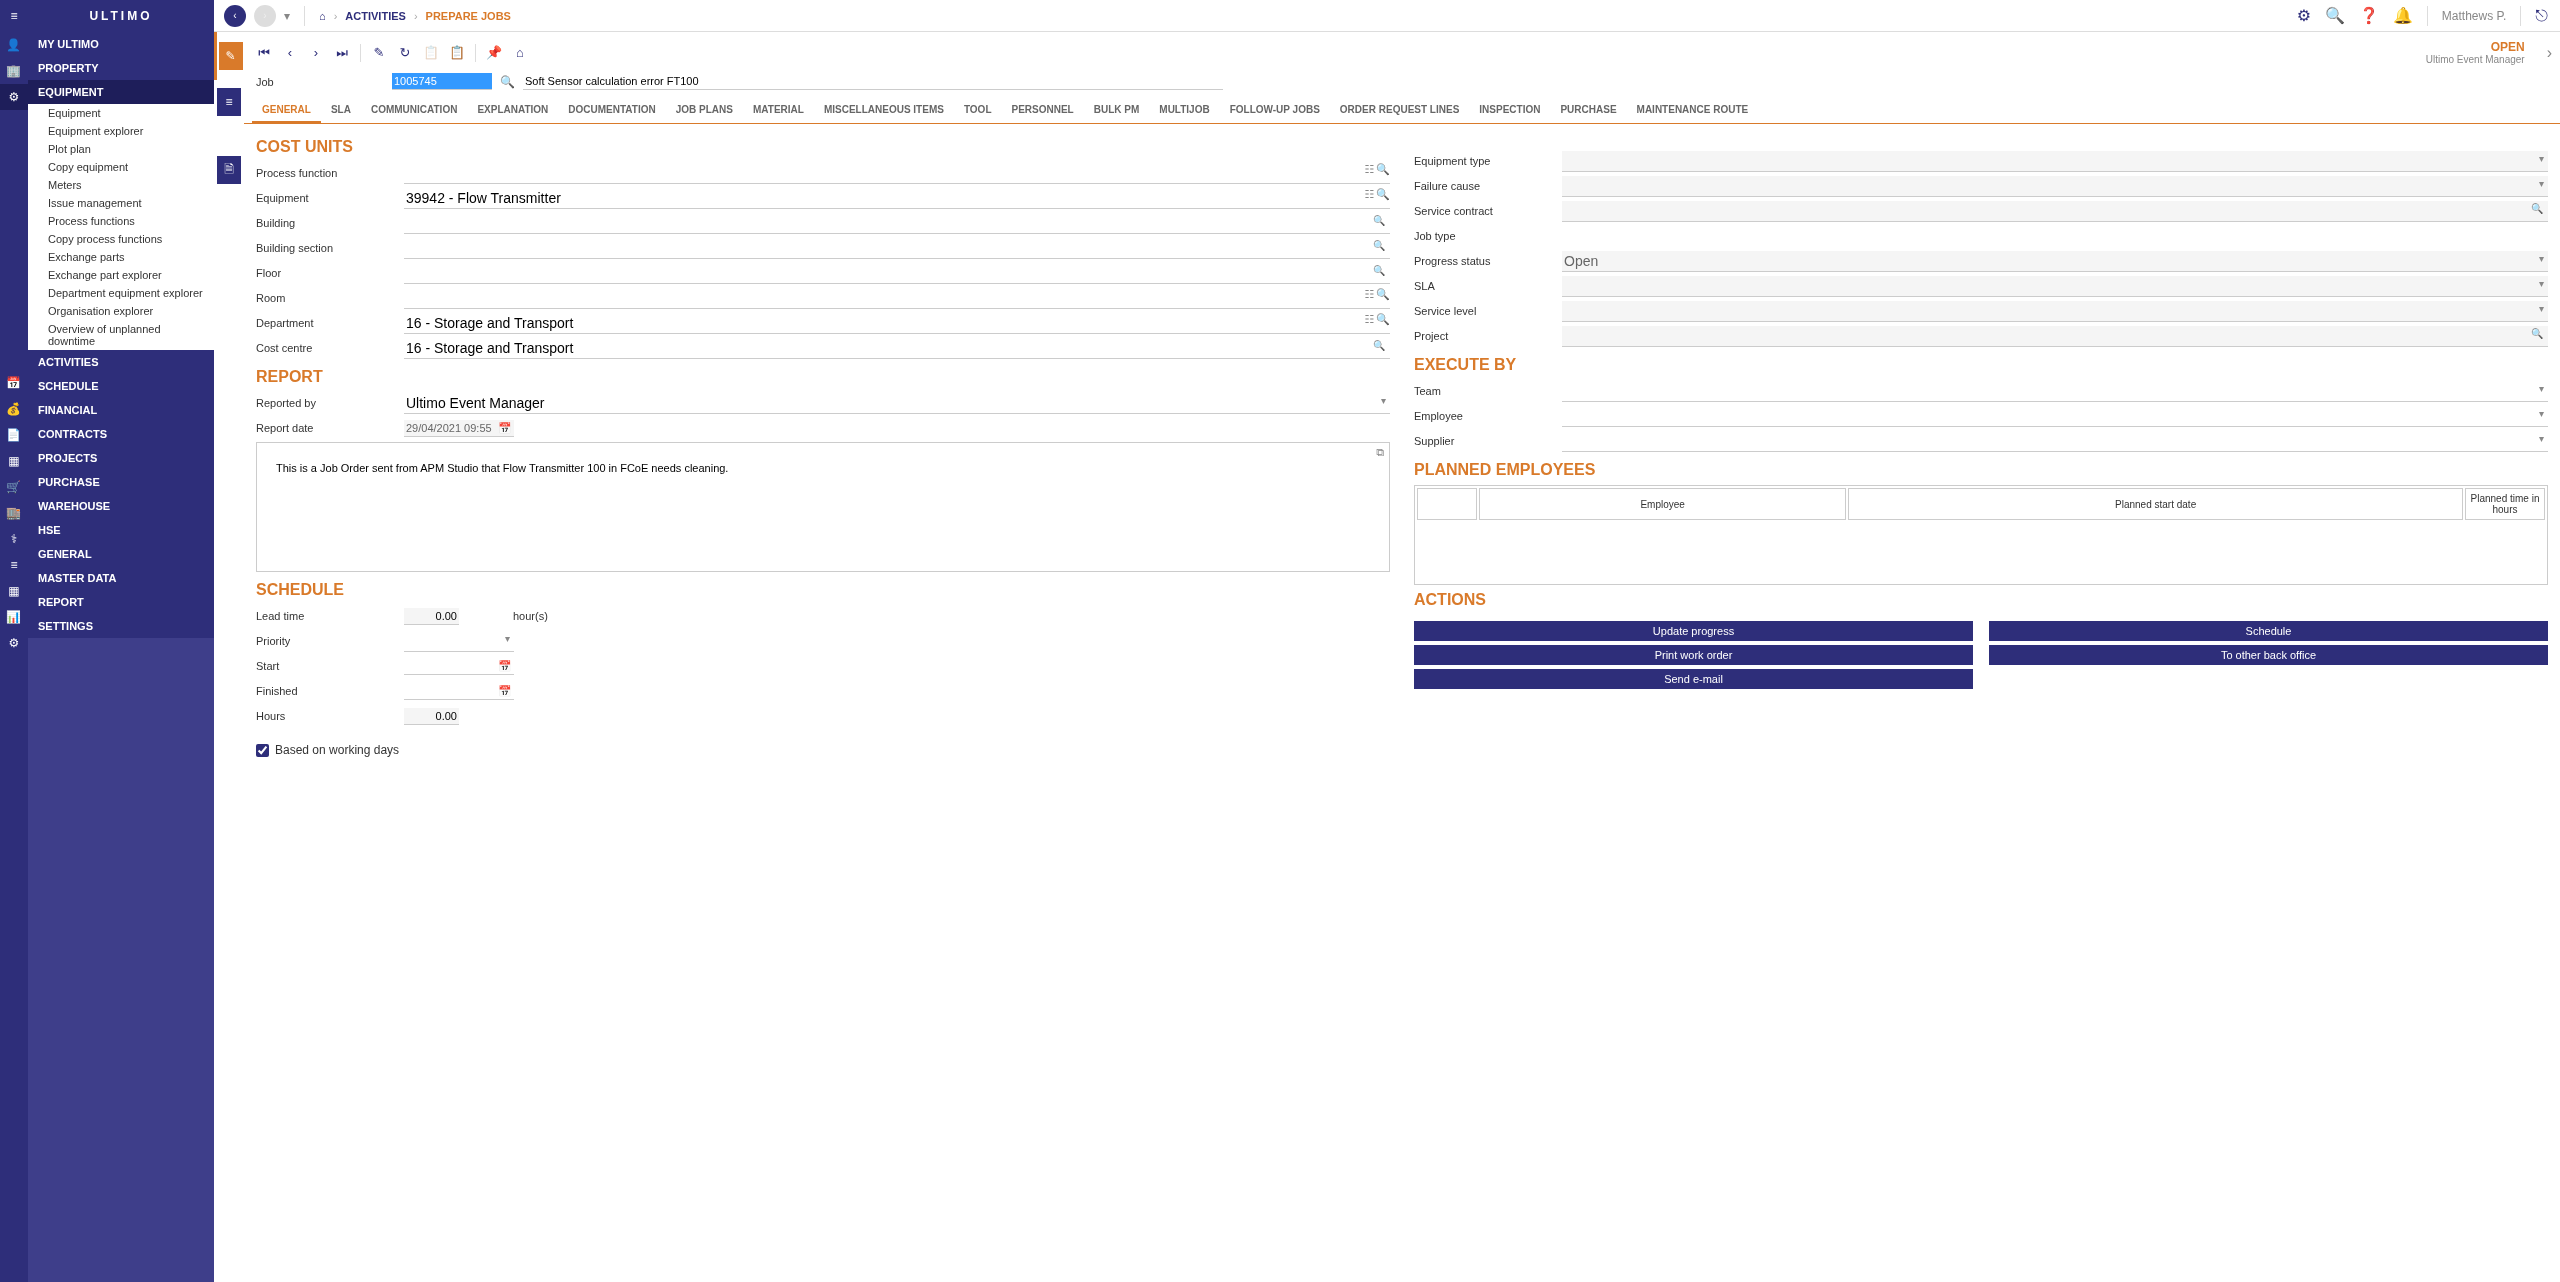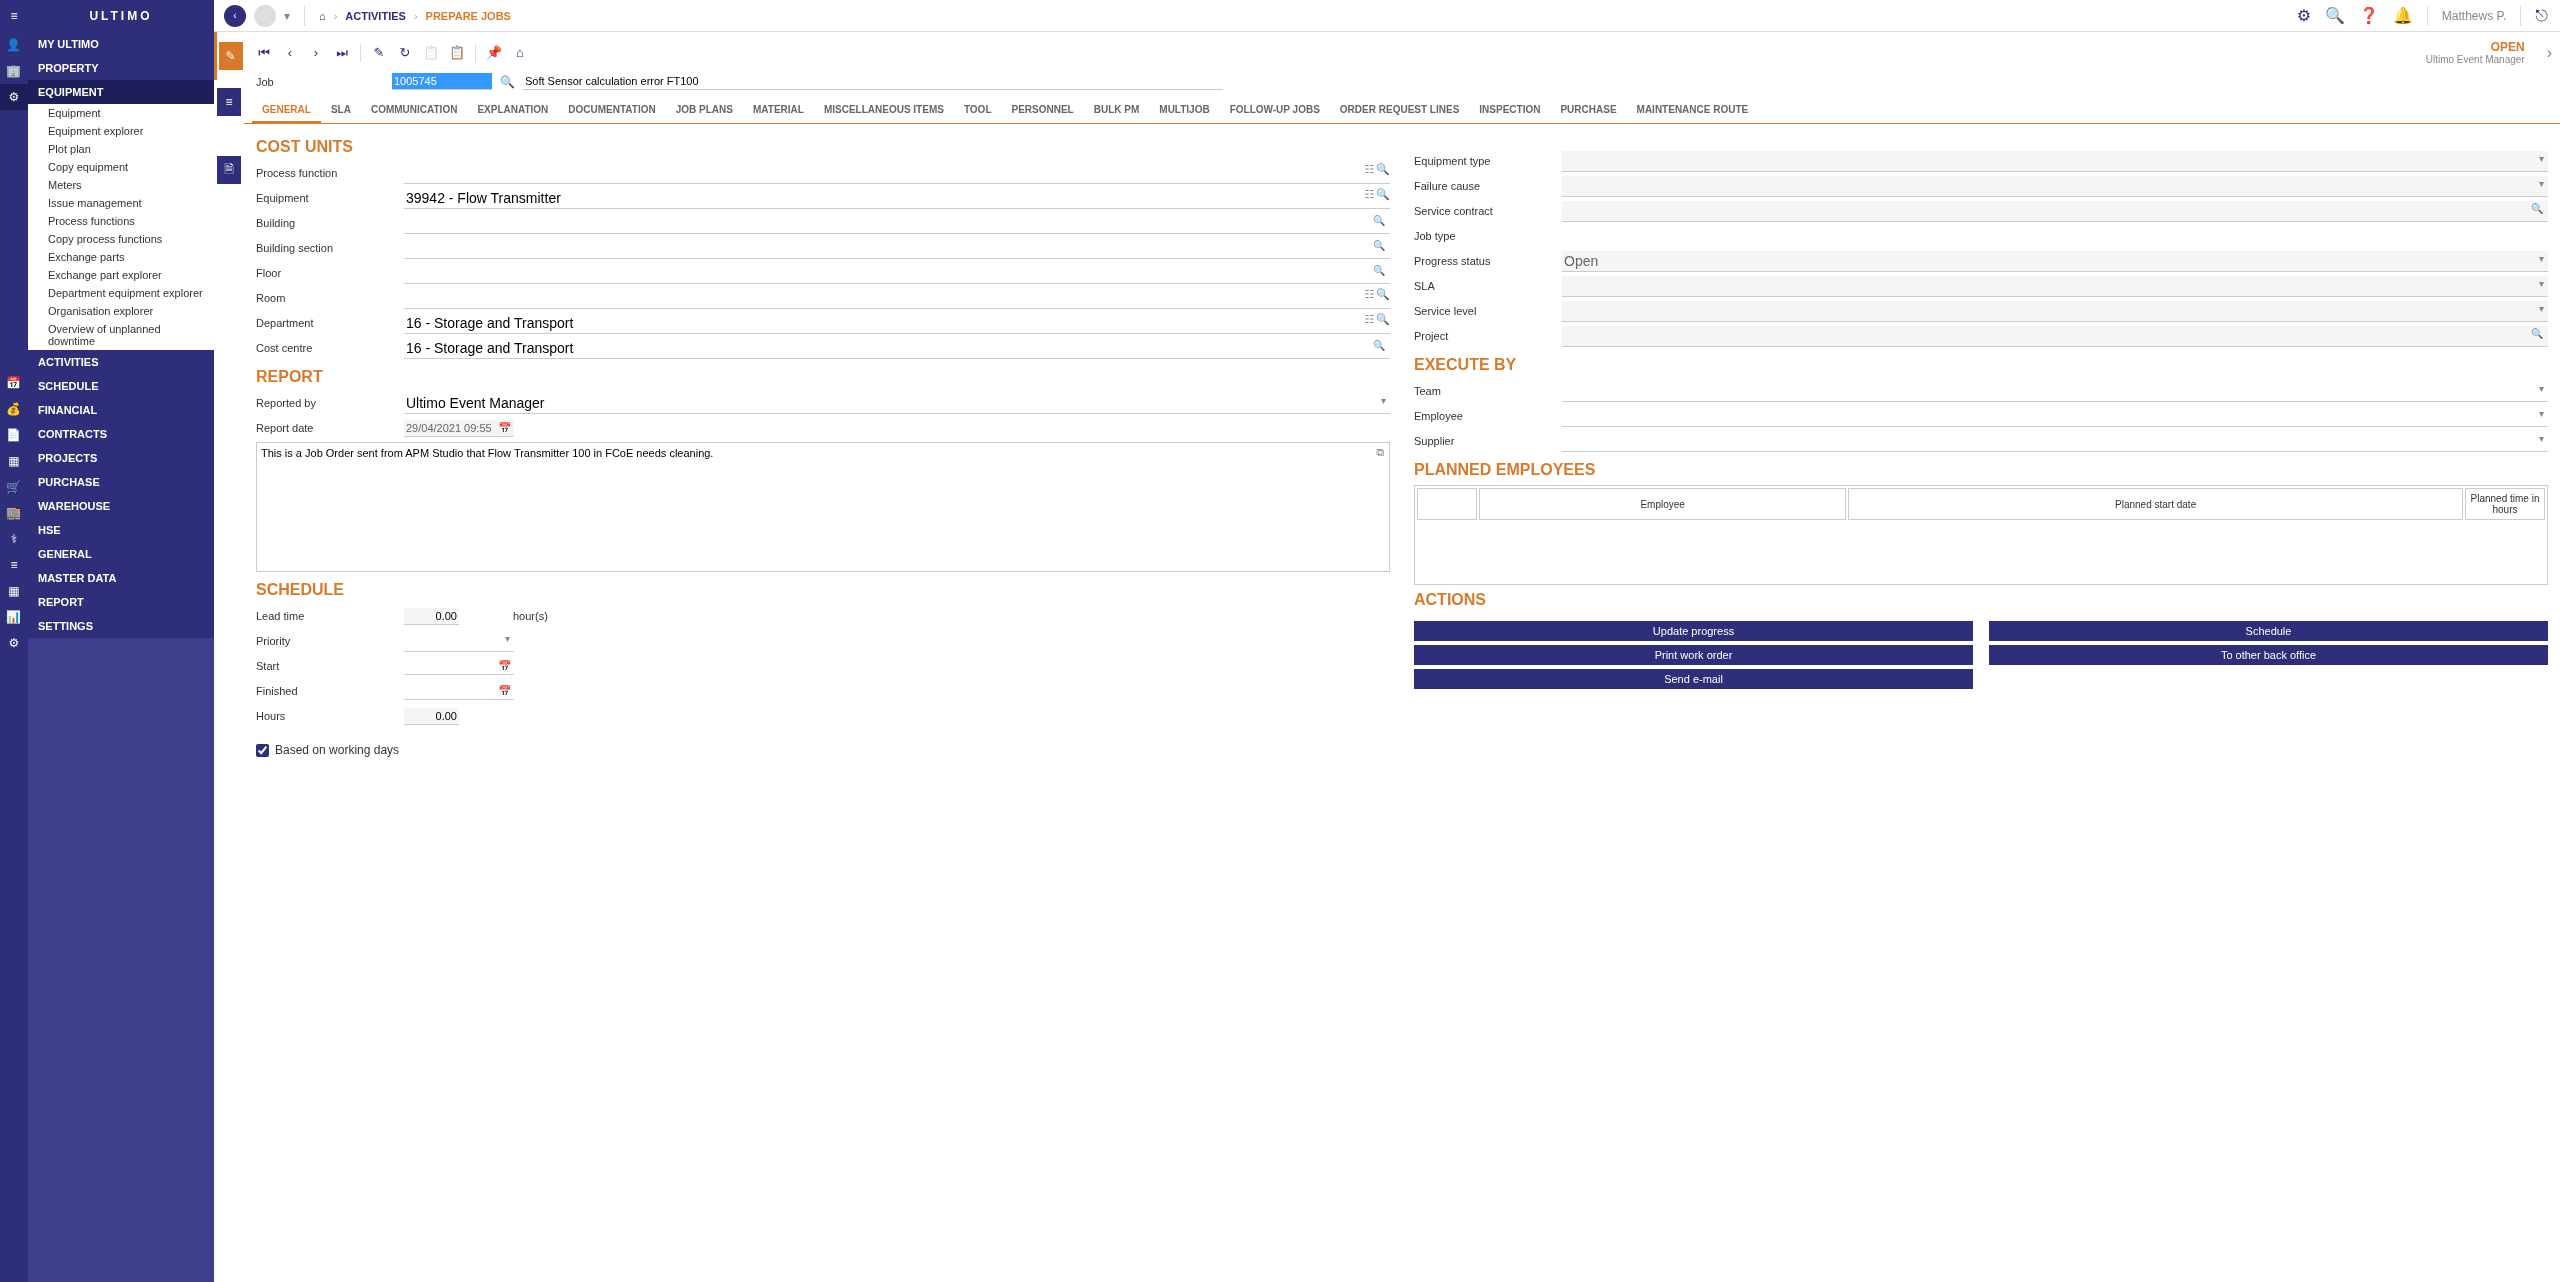"This is a Job Order" .textarea-block { padding: 4px -> 19px }
